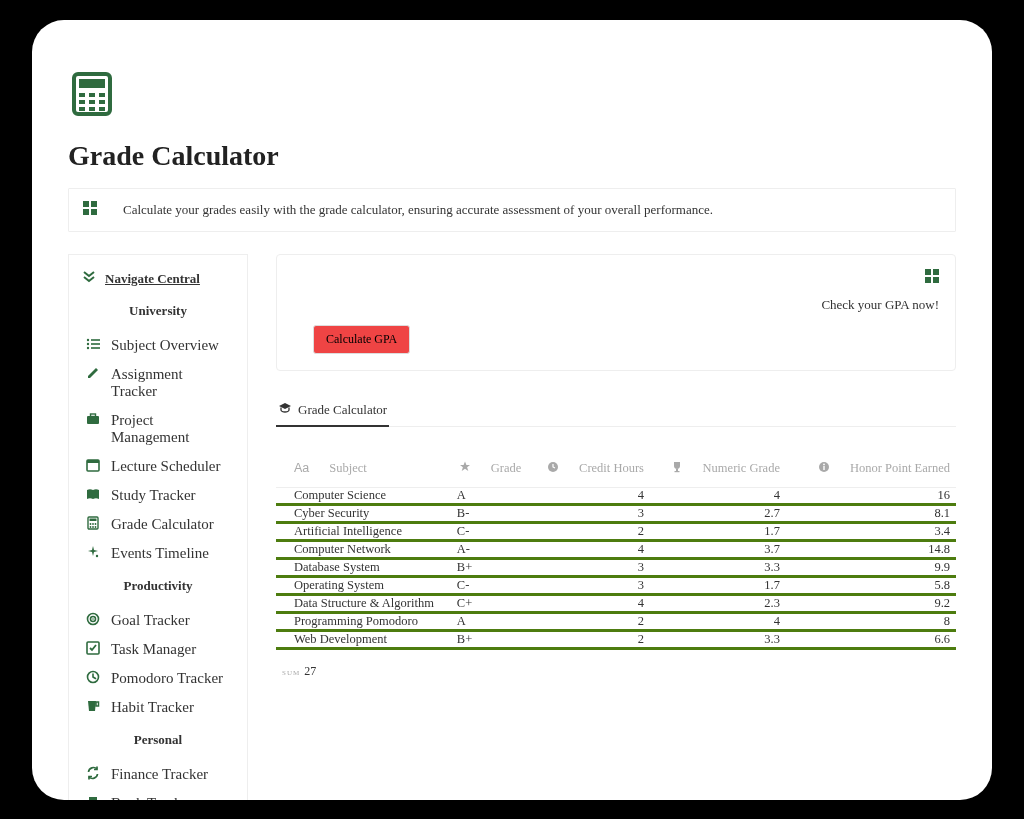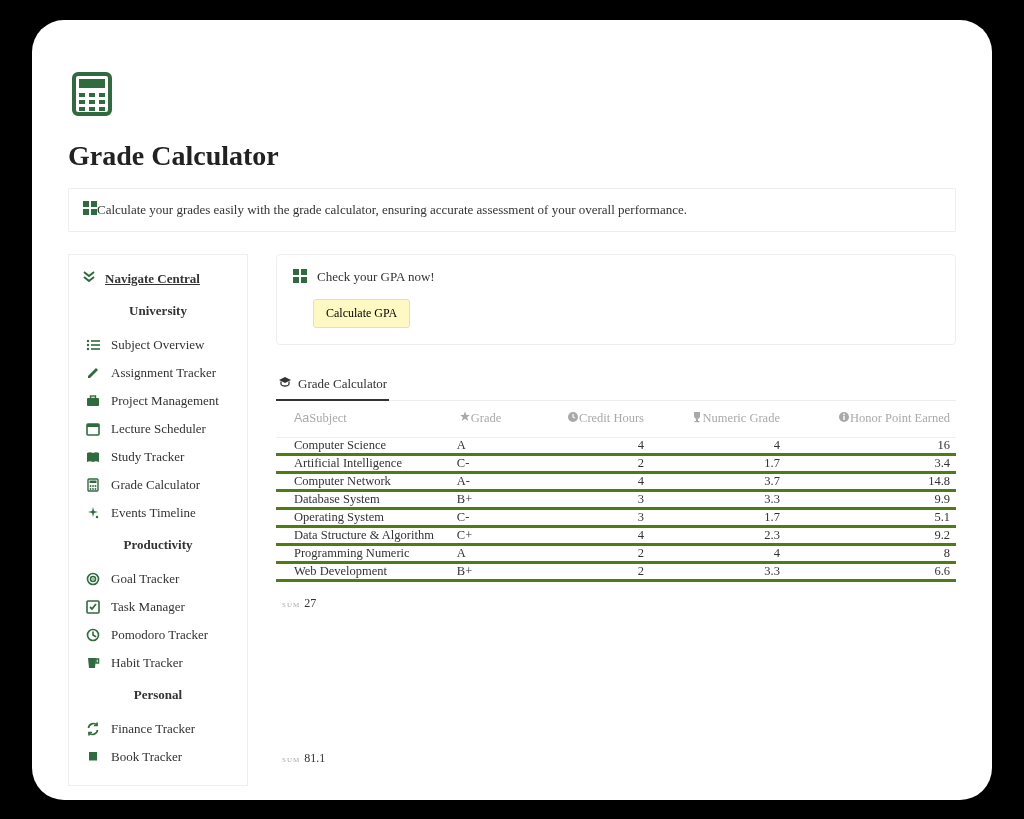"Calculate your grades easily with" .callout { gap: 0 -> 26px }
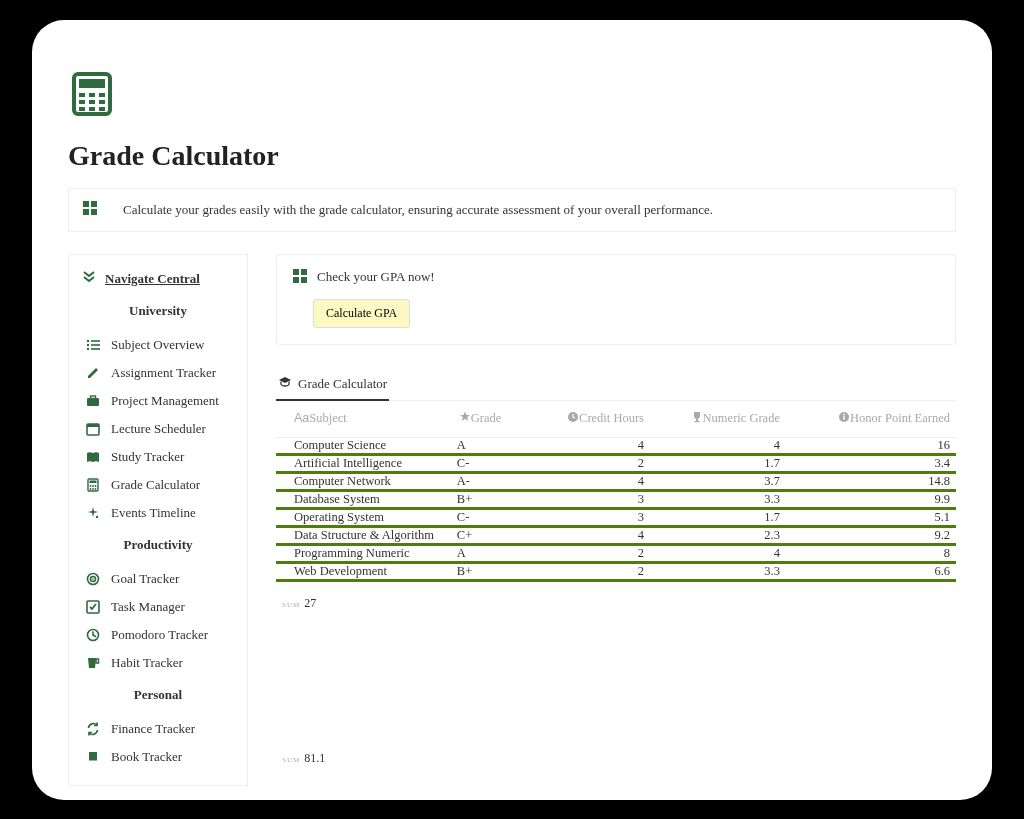"Check your GPA now!" .gpa-box .head { align-items: flex-start -> flex-end; flex-direction: none -> column }
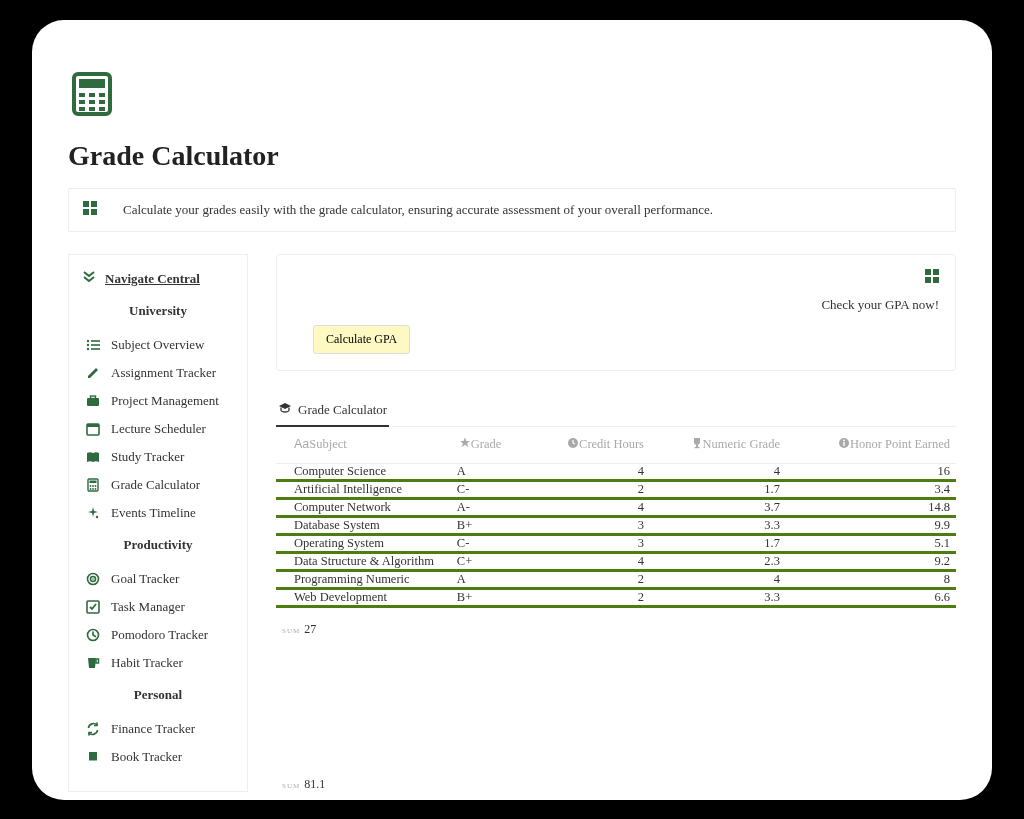"Subject Overview" .nav-item { align-items: center -> flex-start; font-size: 13px -> 15px }
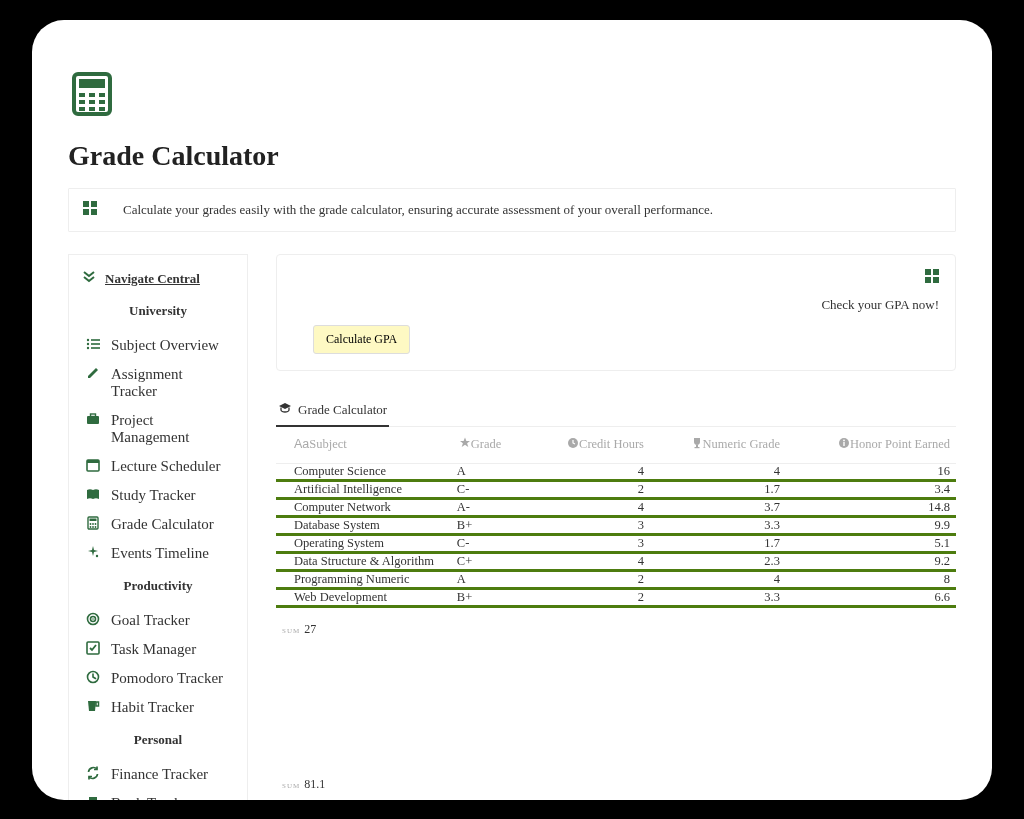"Calculate GPA" .btn { background: #fef9c3 -> #ef4444 }
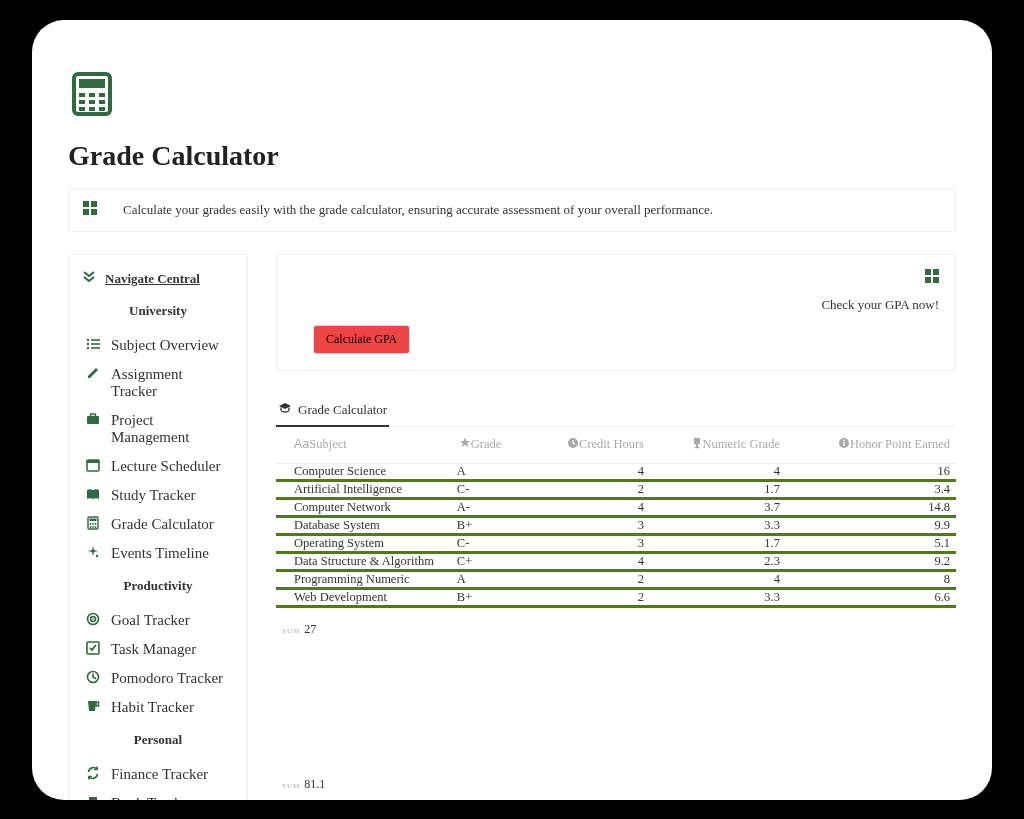"Aa" table.grades thead th .hc { gap: 0 -> 20px; margin-top: none -> 24px }
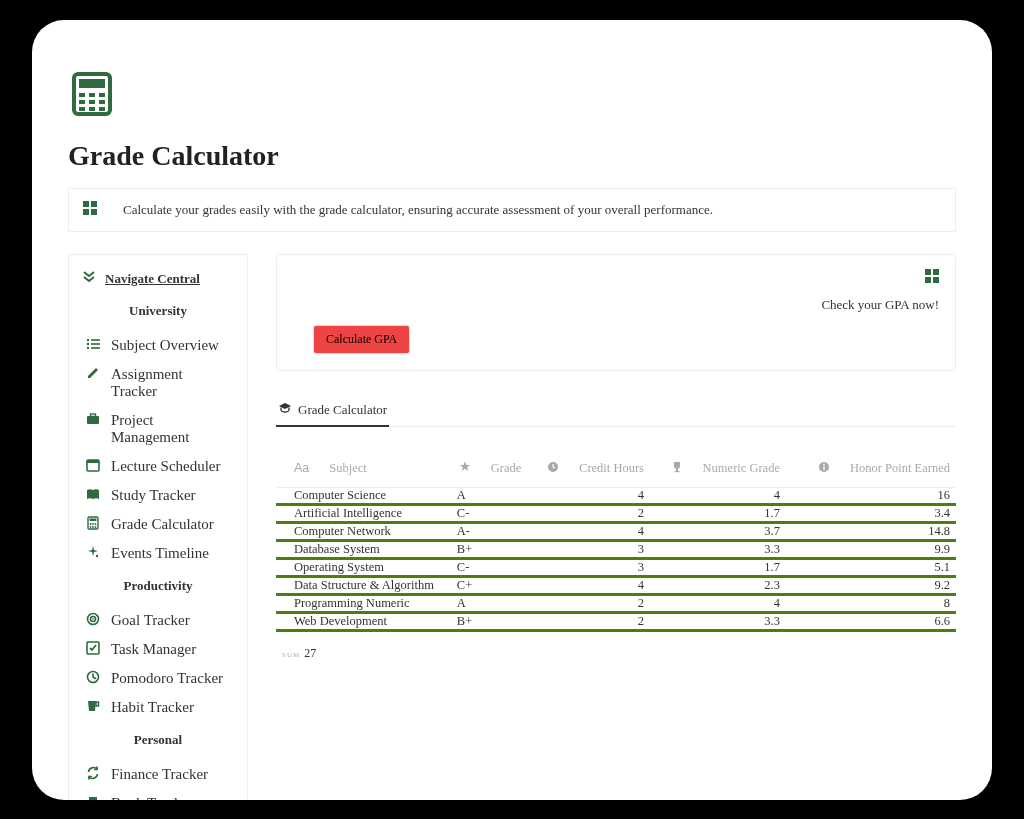"Cyber Security" tr { html: none -> <tr> <td>Cyber Security</td> <td>B-</td> <td>3</td> <td>2.7</td> <td>8.1</td> </tr> }
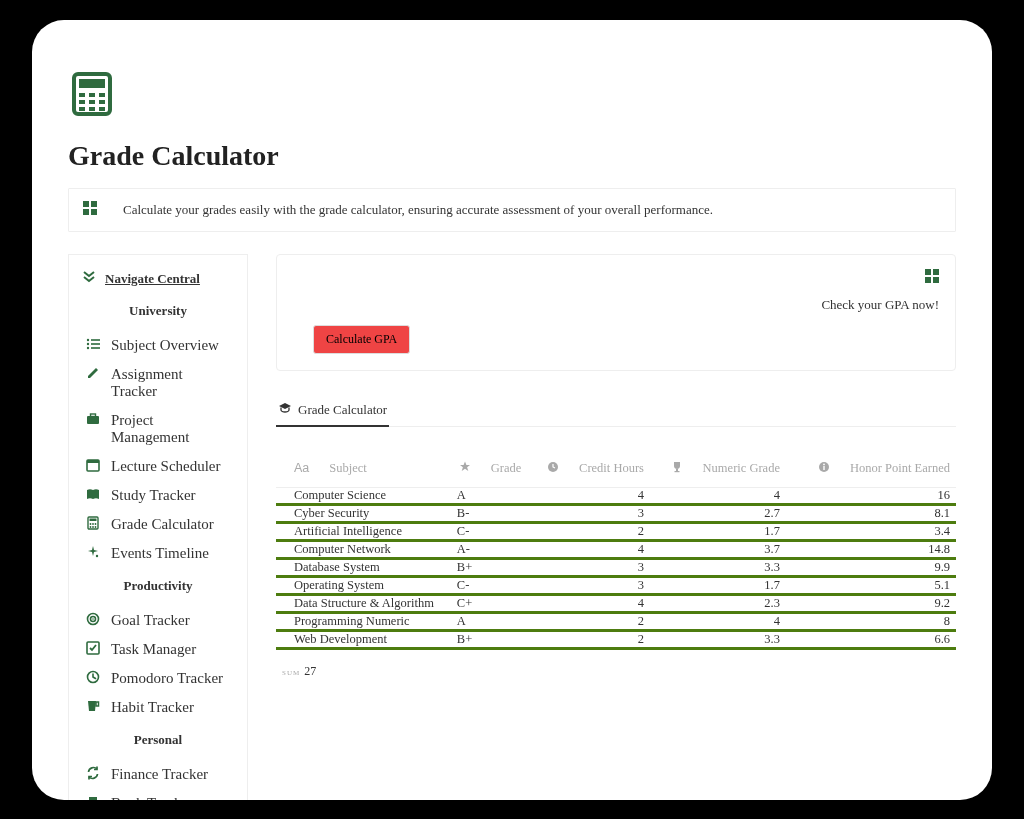"5.1" td.num { text: 5.1 -> 5.8 }
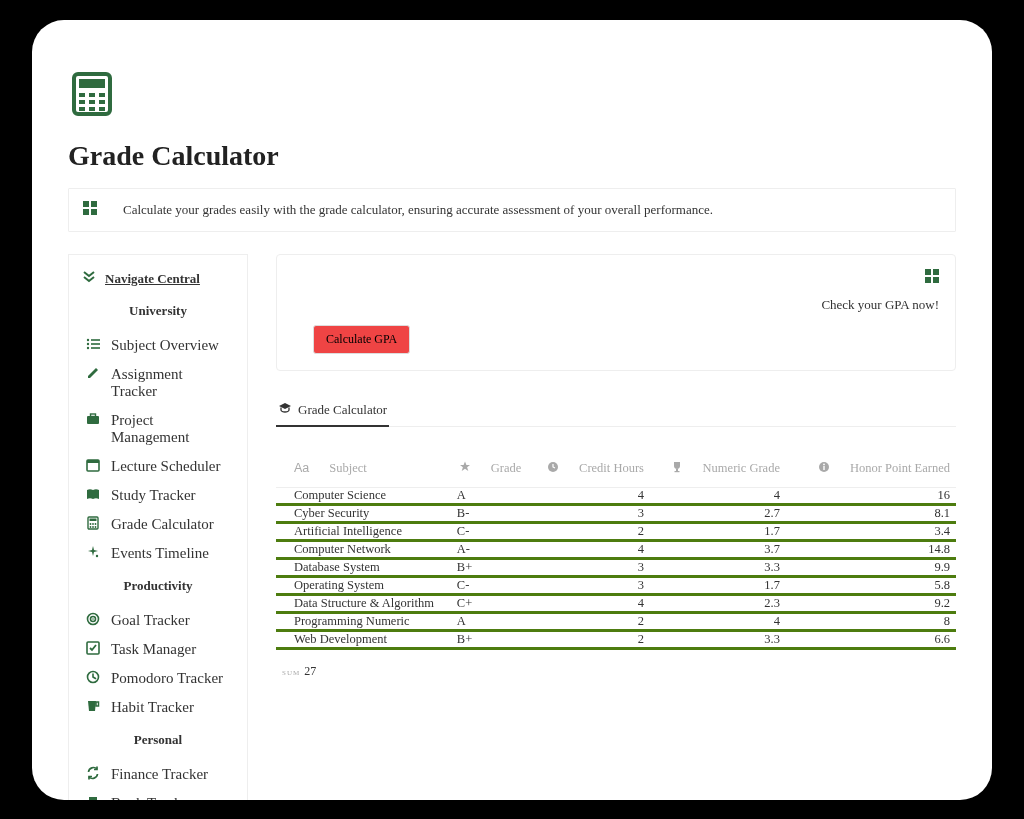"Programming Numeric" td.subj { text: Numeric -> Pomodoro }
